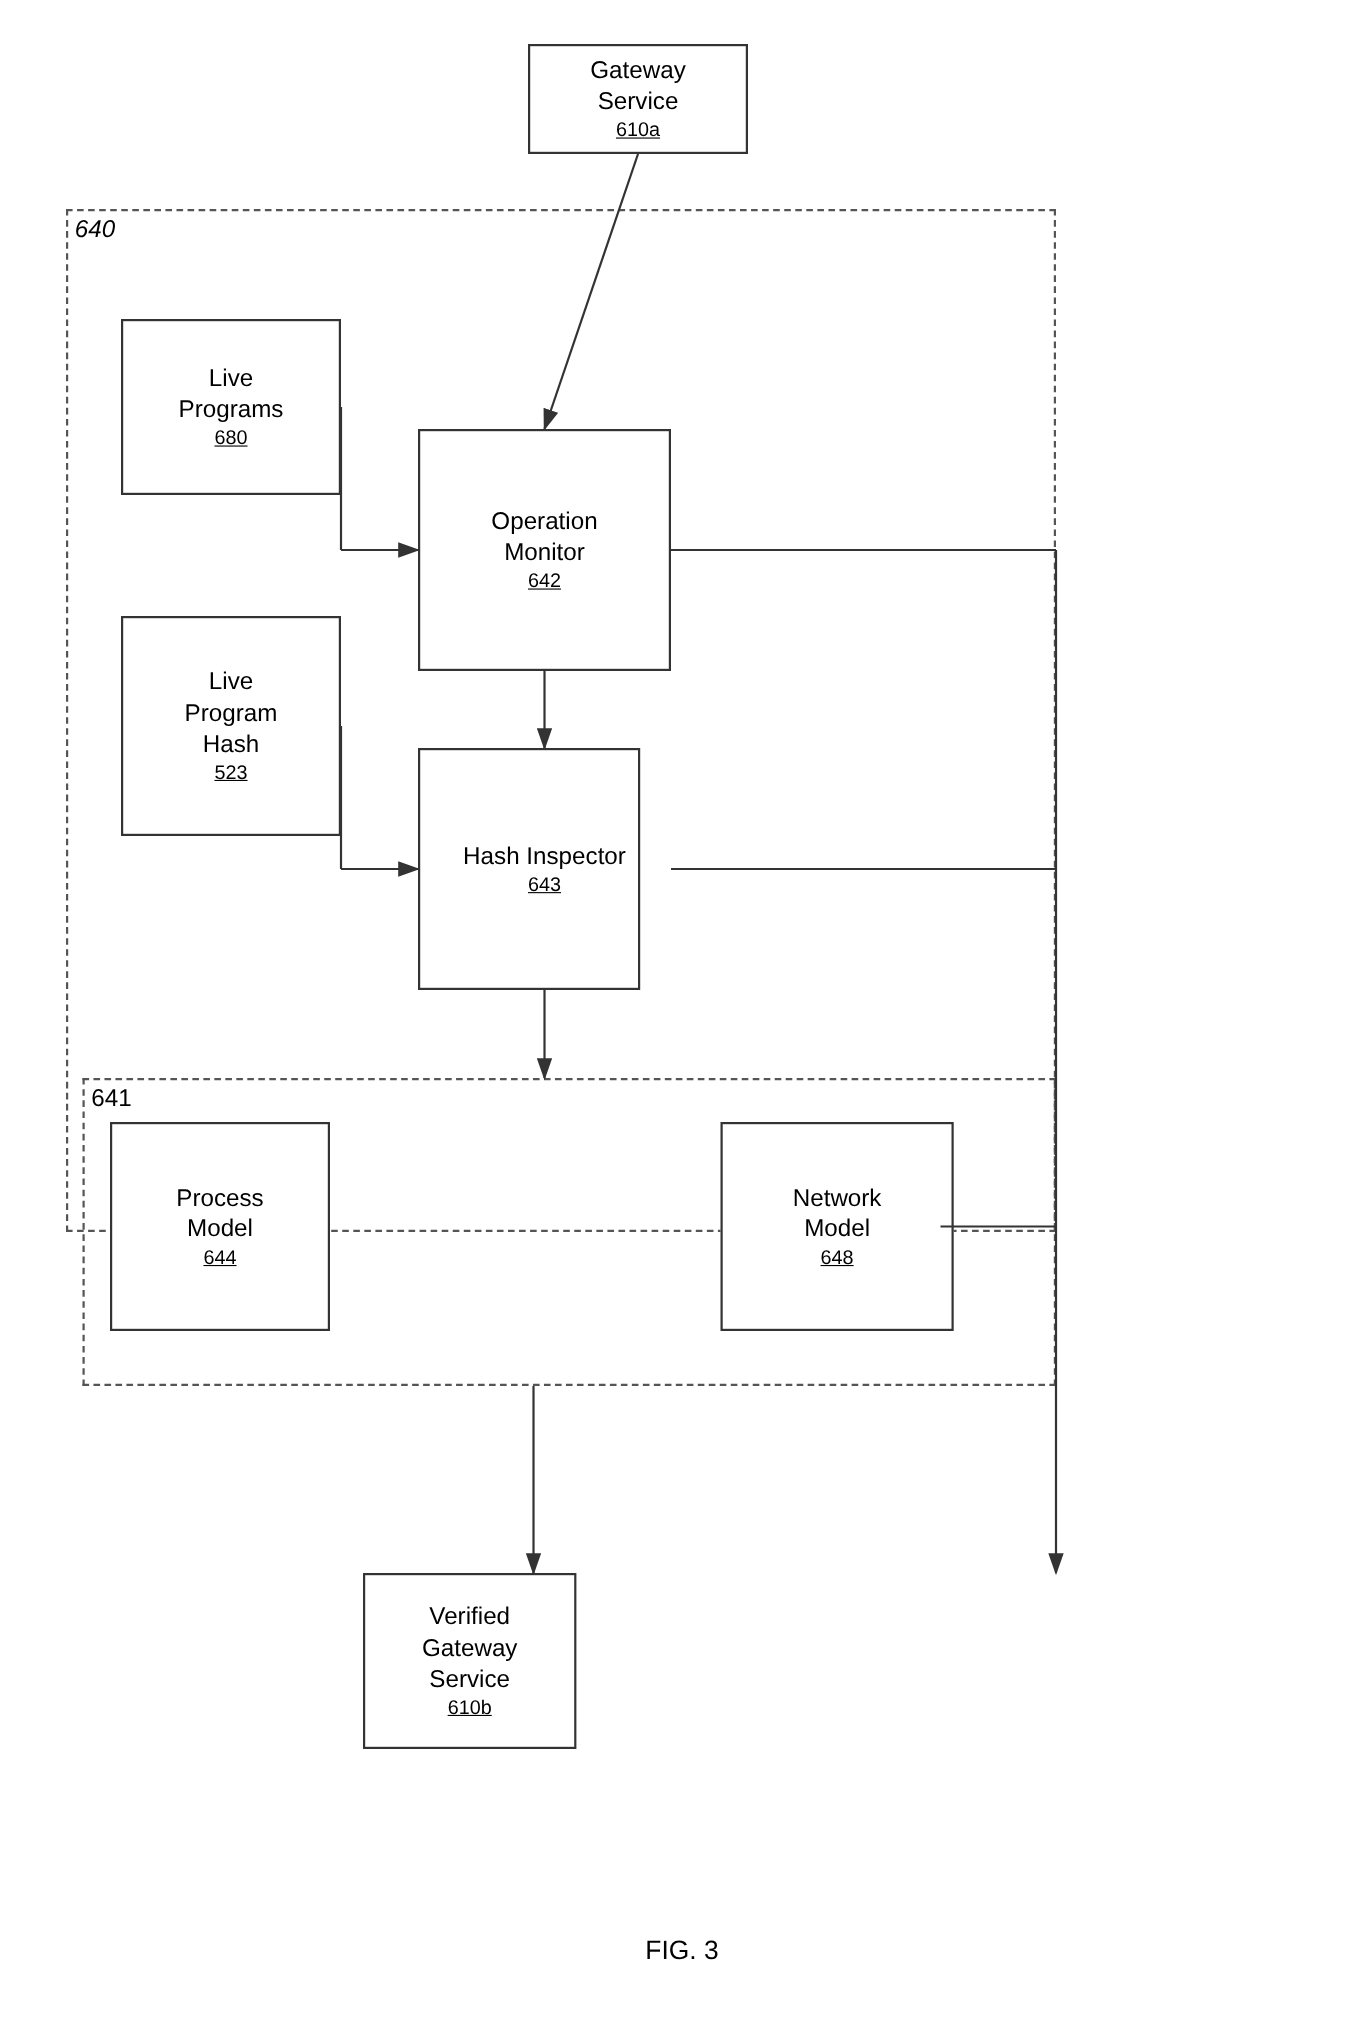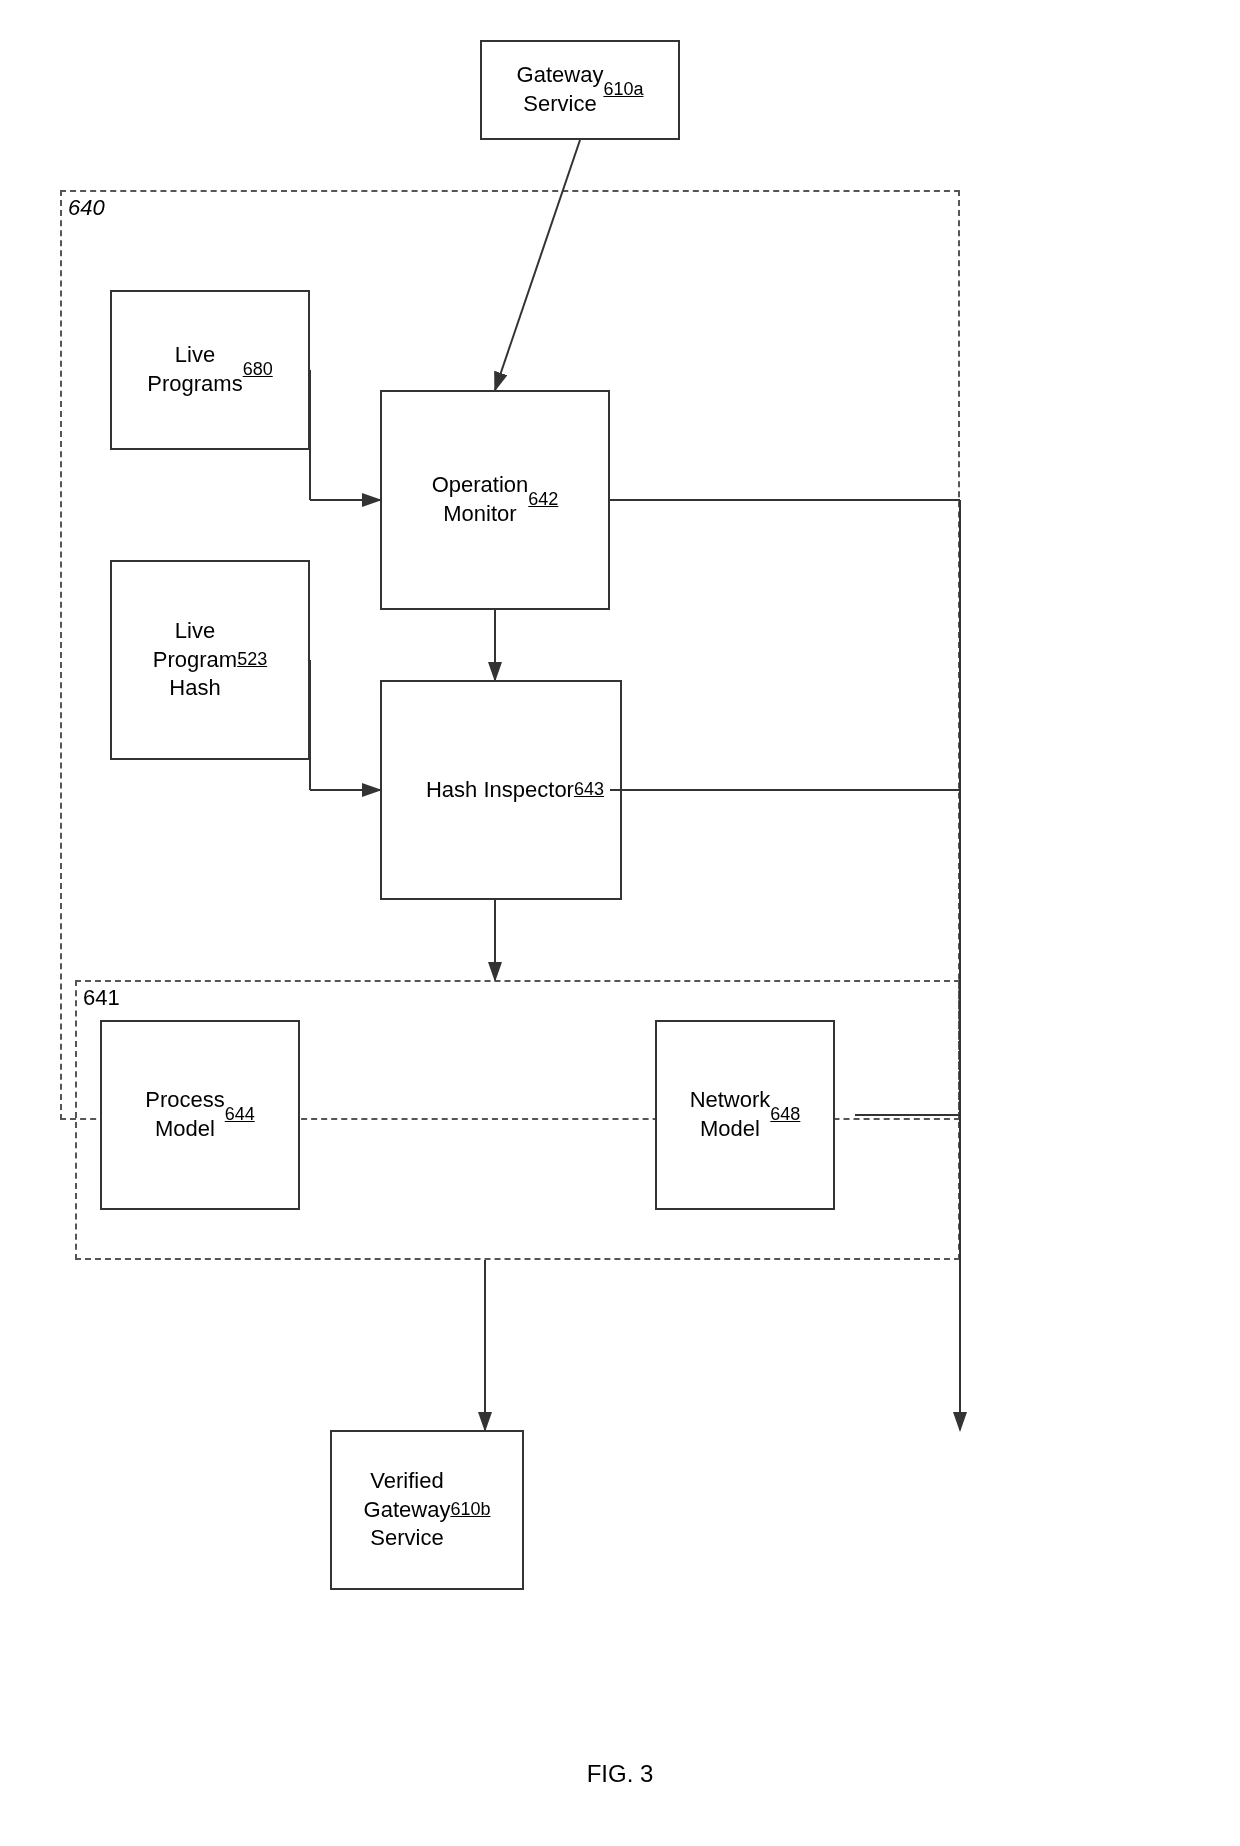"Gateway" .box { flex-direction: row -> column }
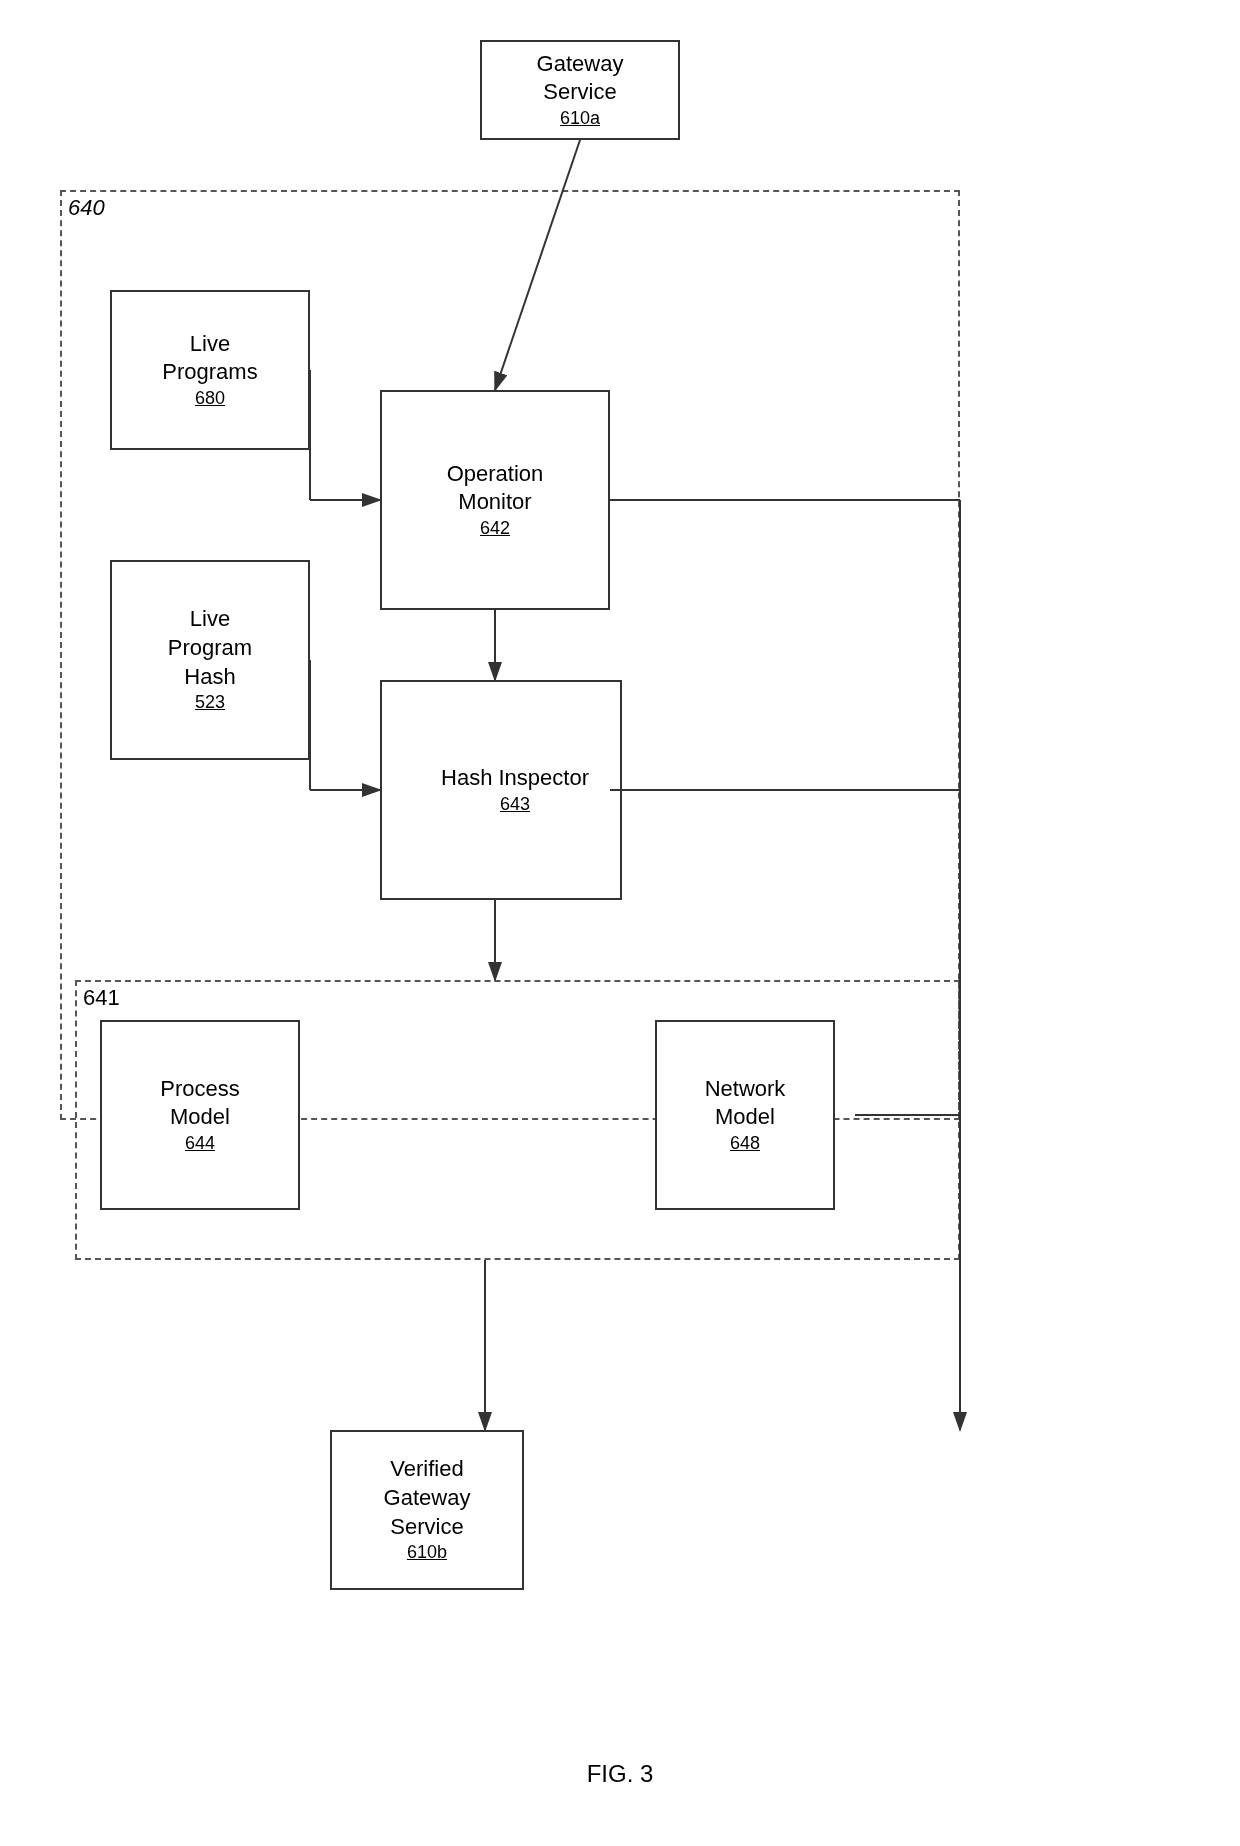"Hash Inspector" div.box { width: 242px -> 202px }
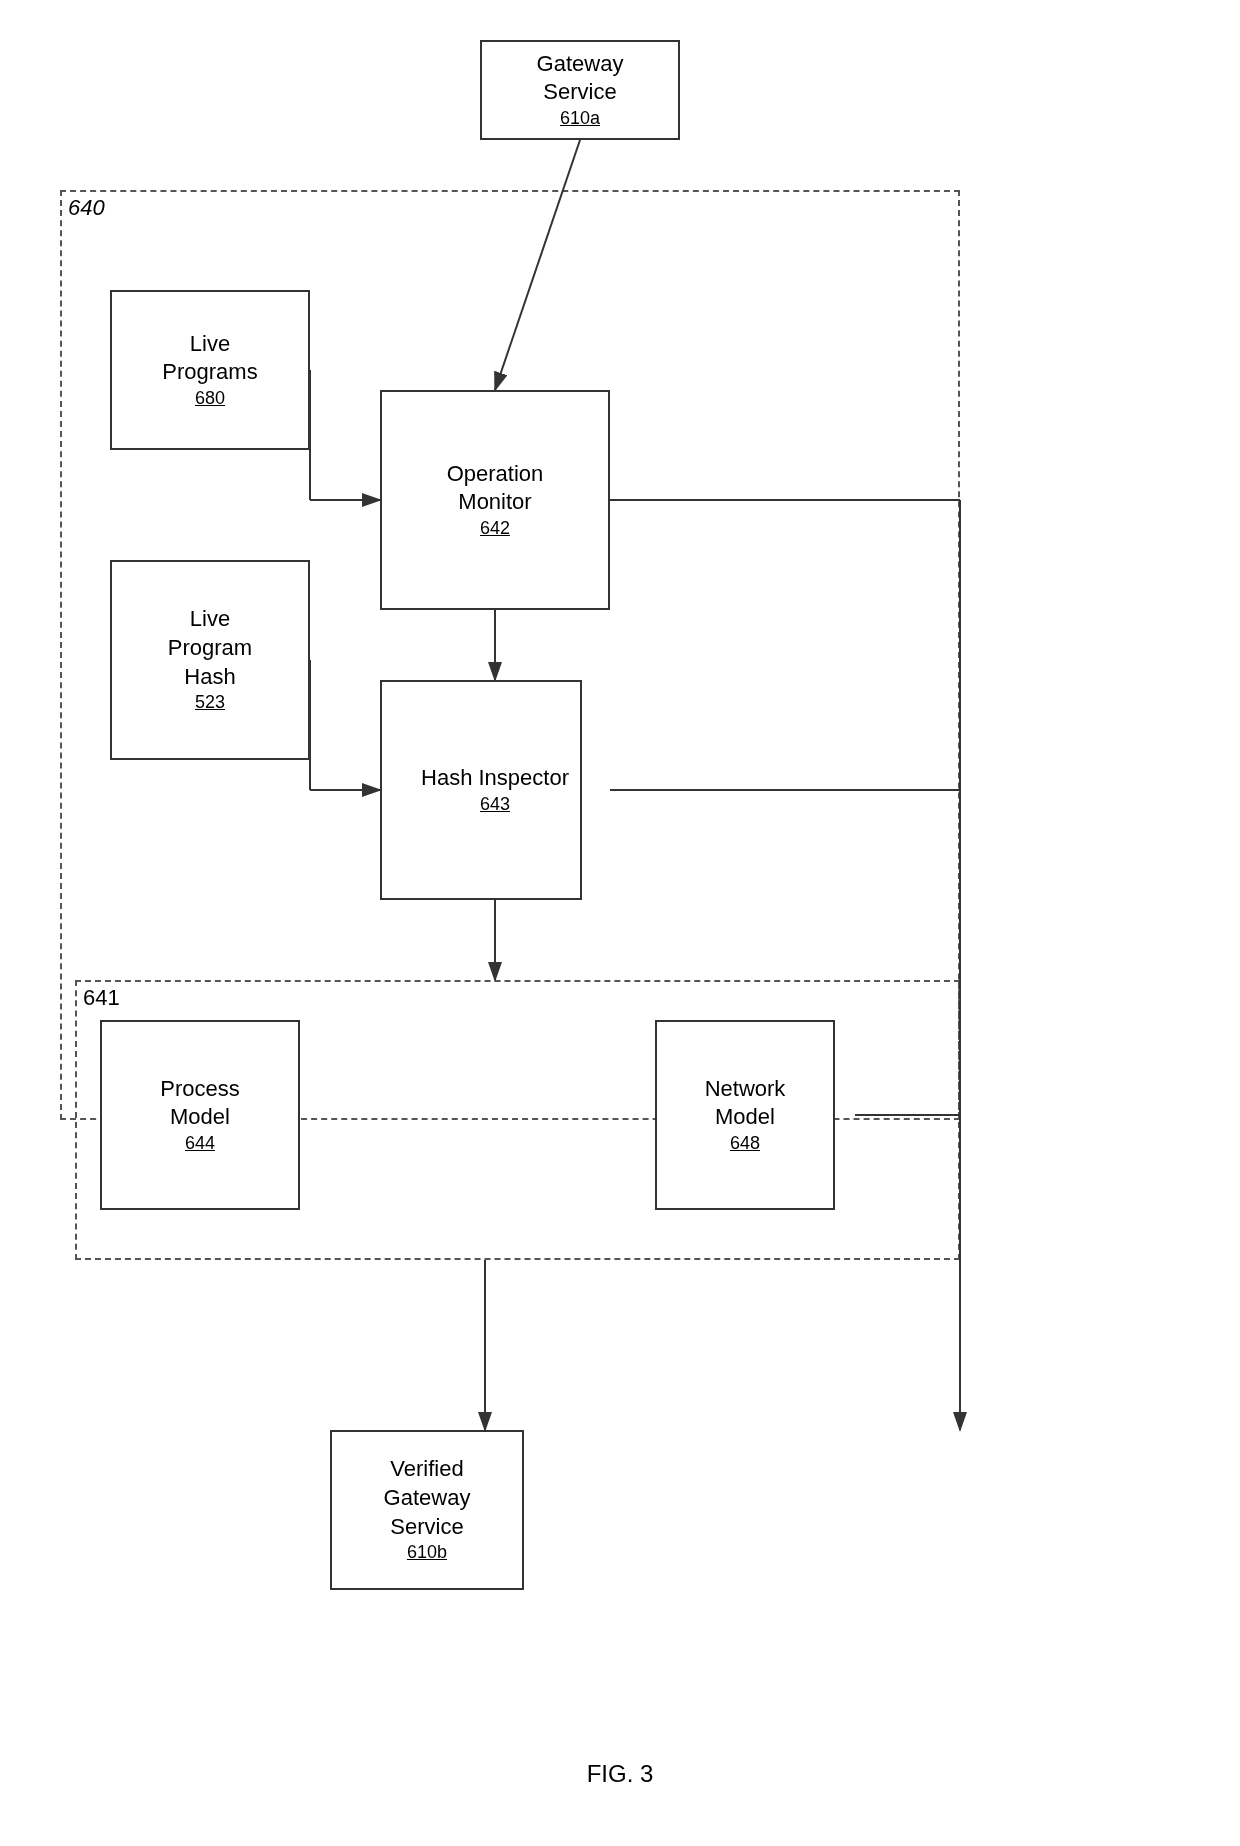"Network" div.box { width: 180px -> 212px }
